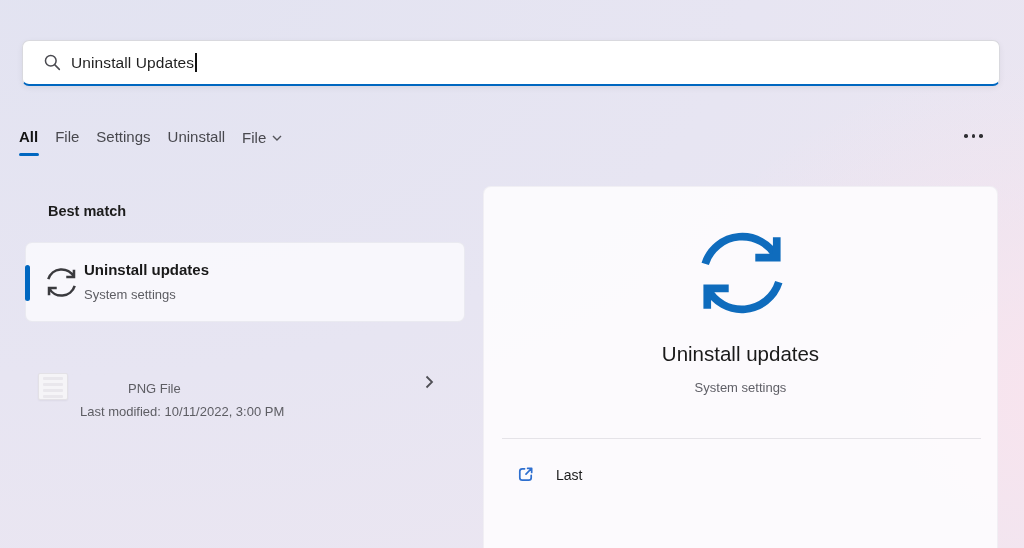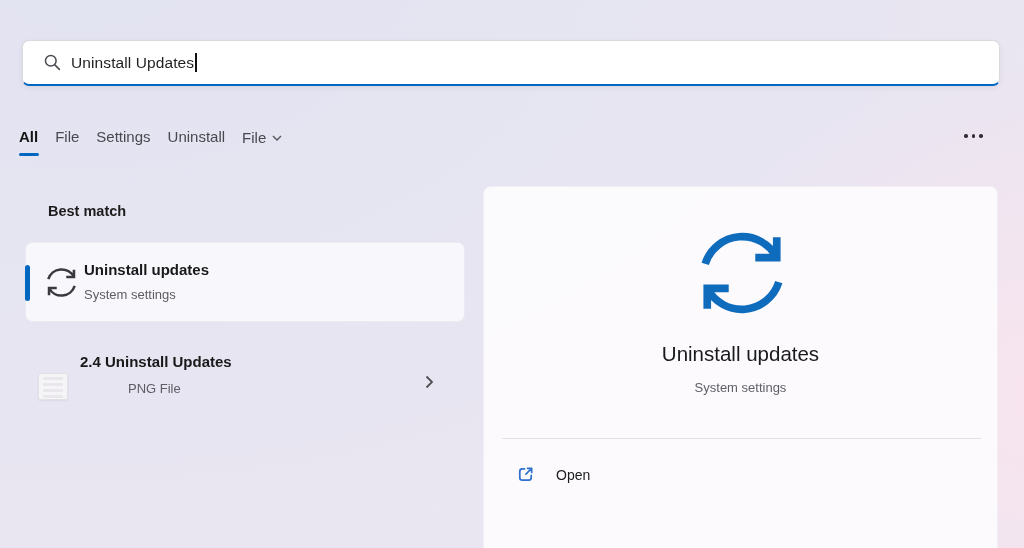"2.4 Uninstall Updates" div.row-title { html: <div>2.4 Uninstall Updates</div> -> none }
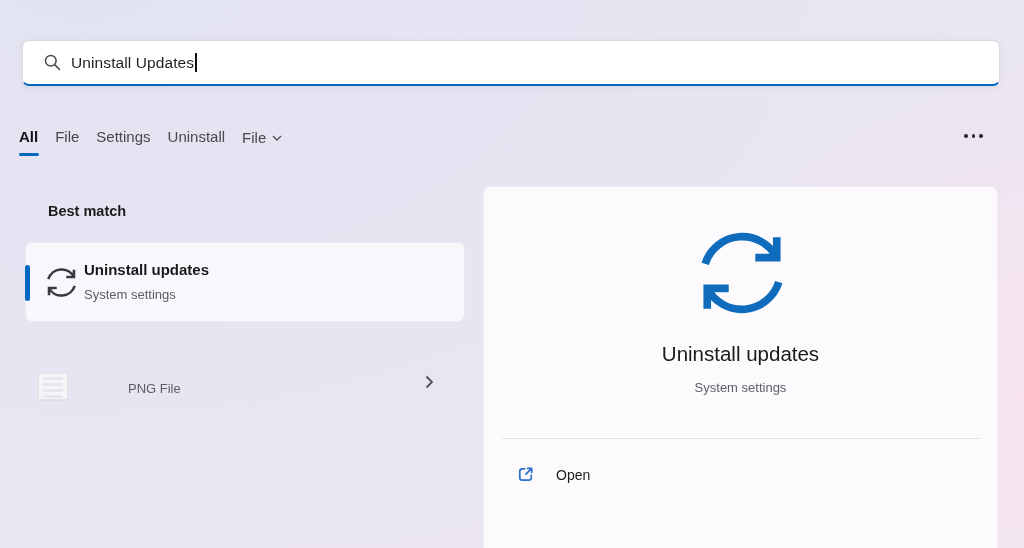"Last modified: 10/11/2022, 3:00 PM" div.row-meta { html: none -> <div>Last modified: 10/11/2022, 3:00 PM</div> }
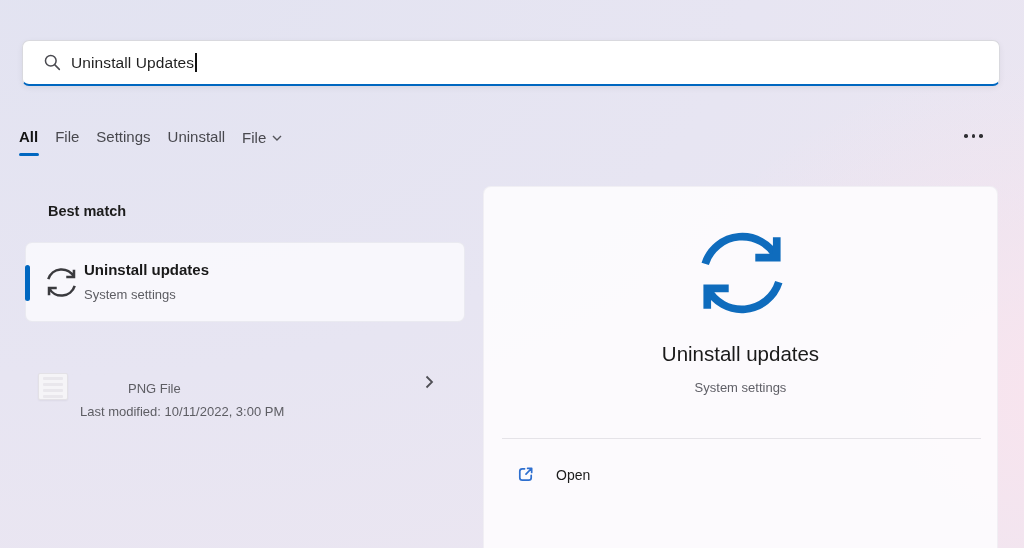"Open" span.action-label { text: Open -> Last }
